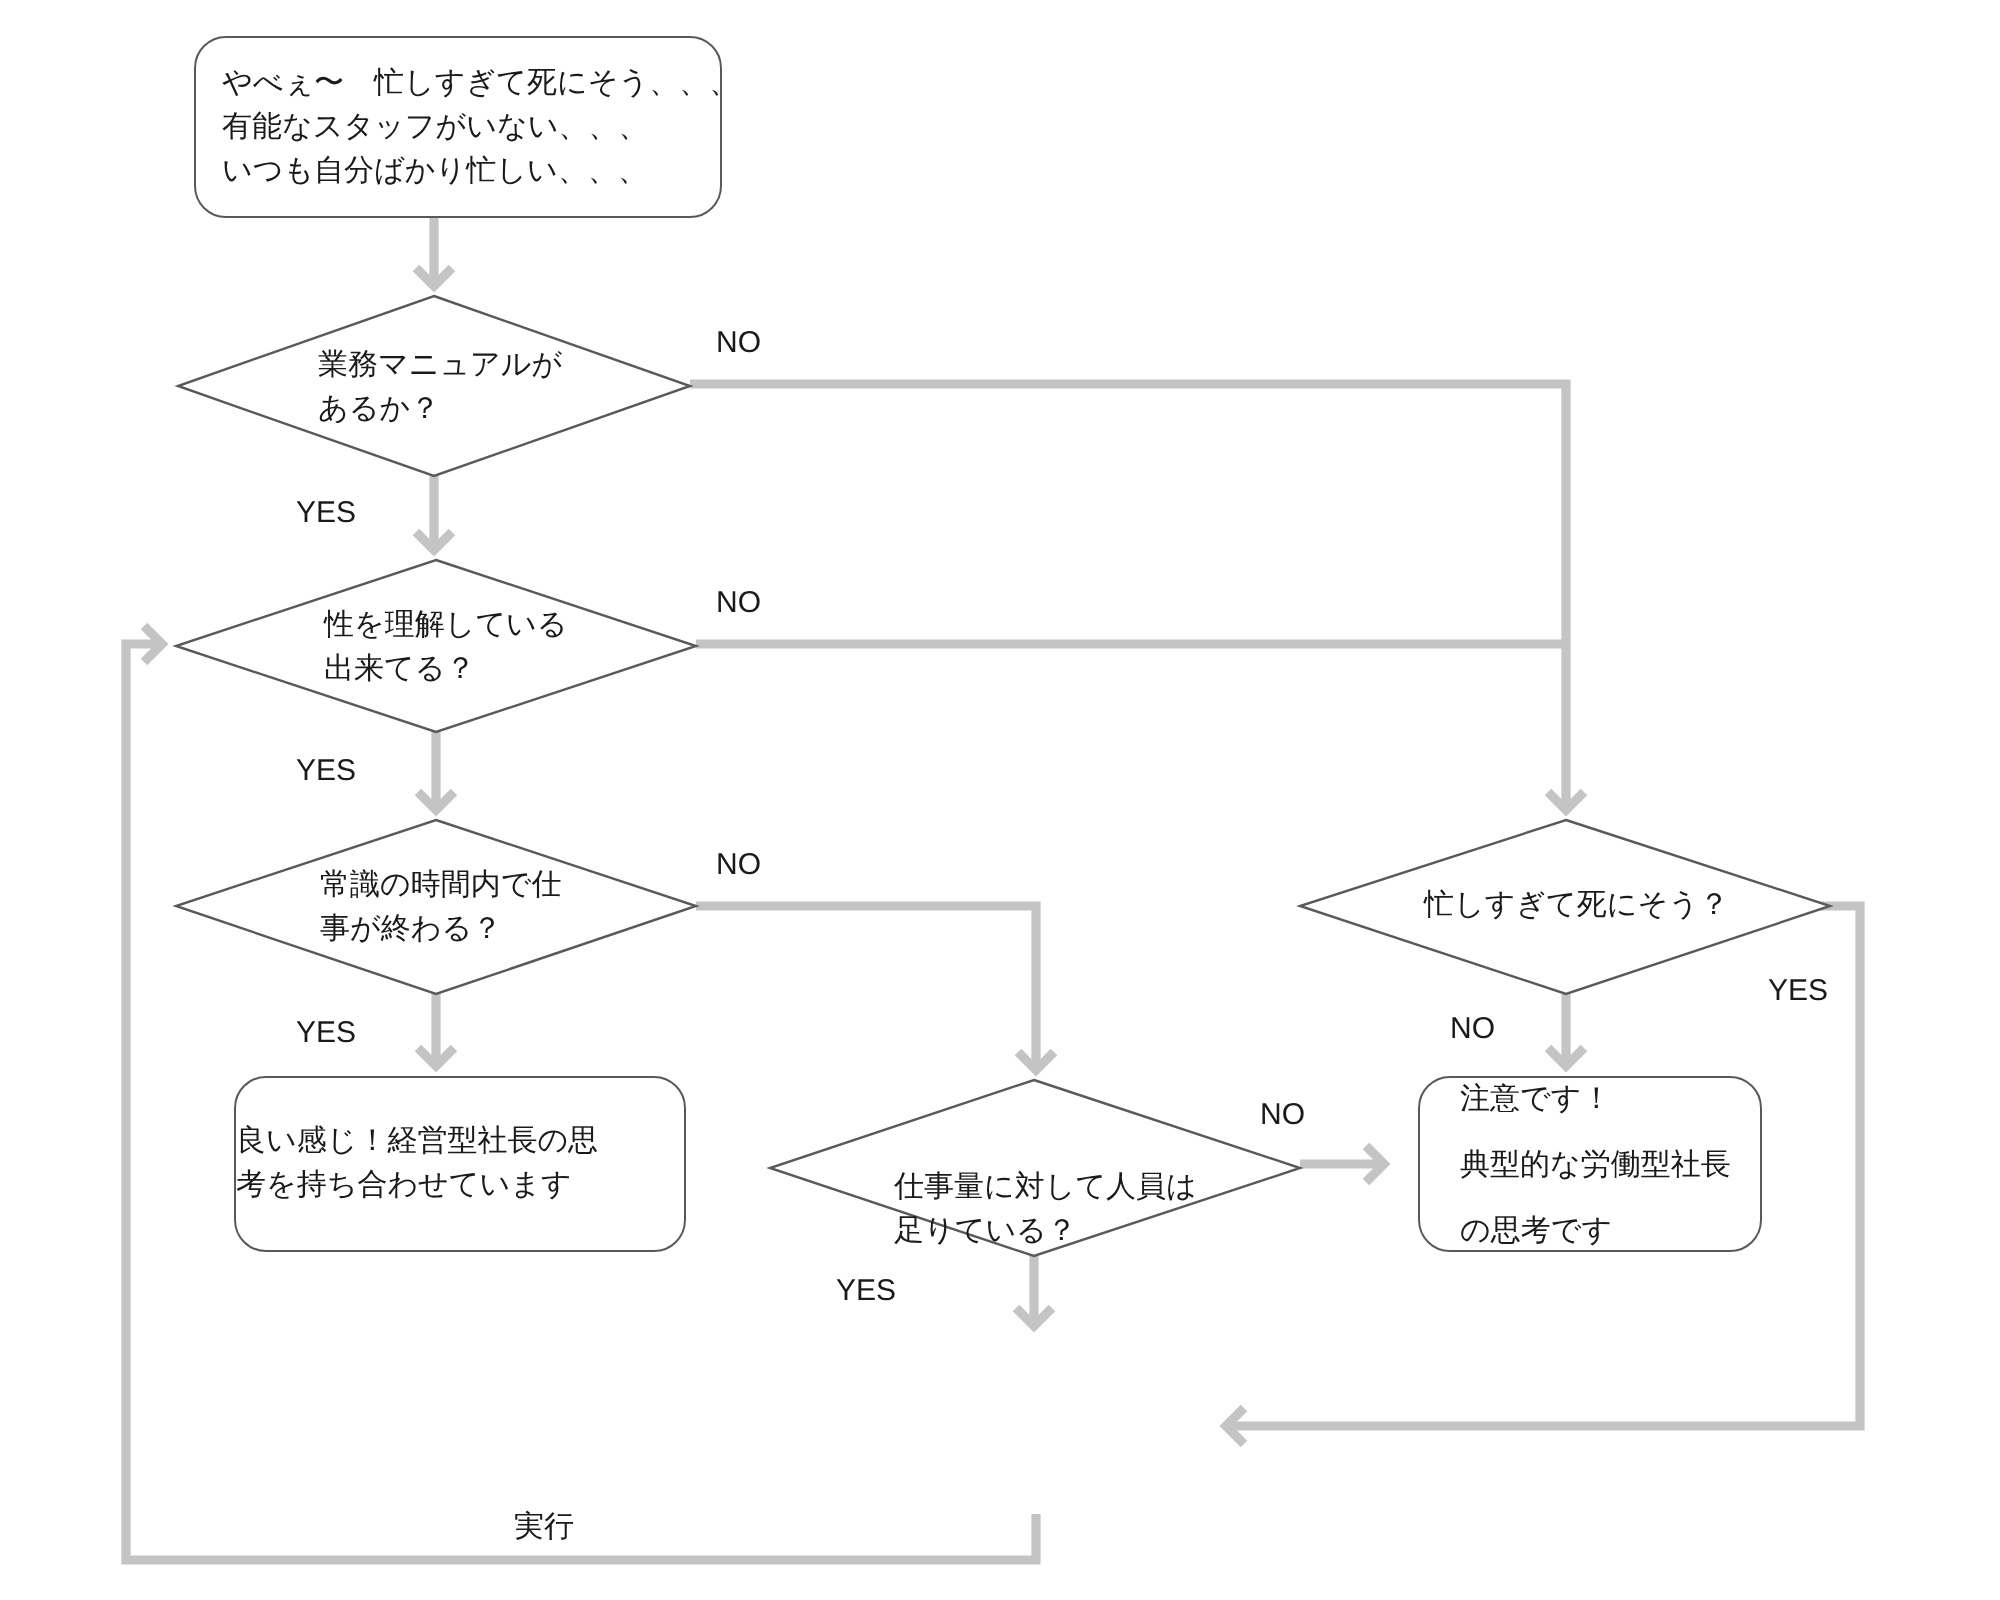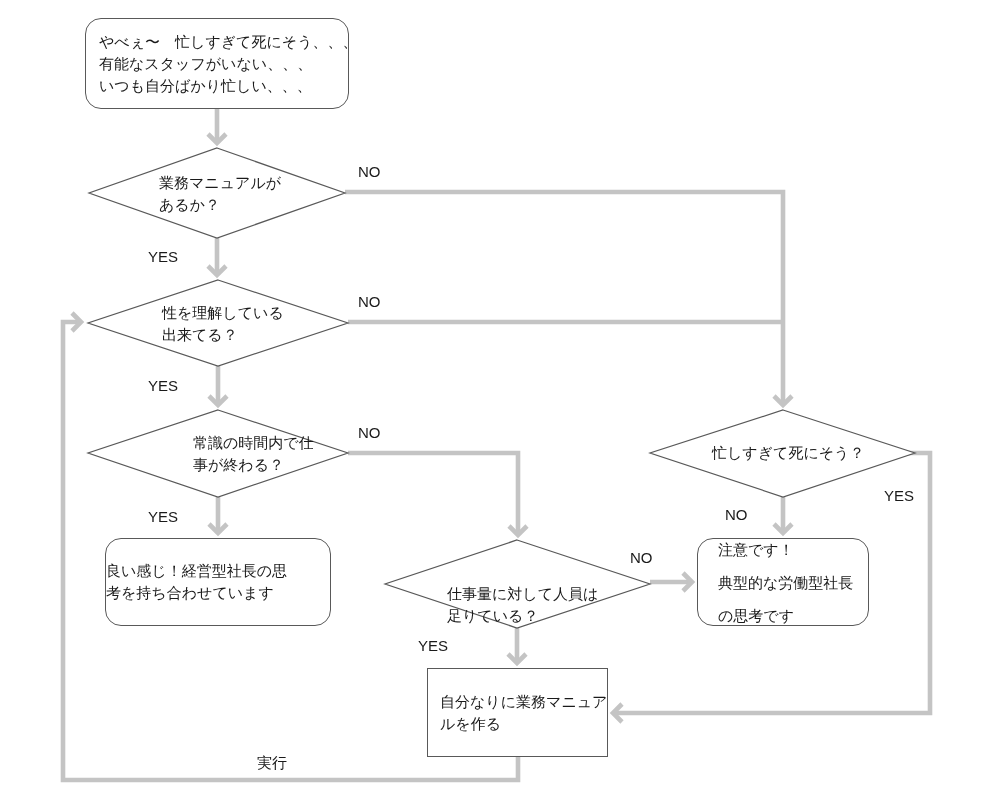"やべぇ〜 忙しすぎて死にそう、、、" .node { margin-left: none -> 12px }
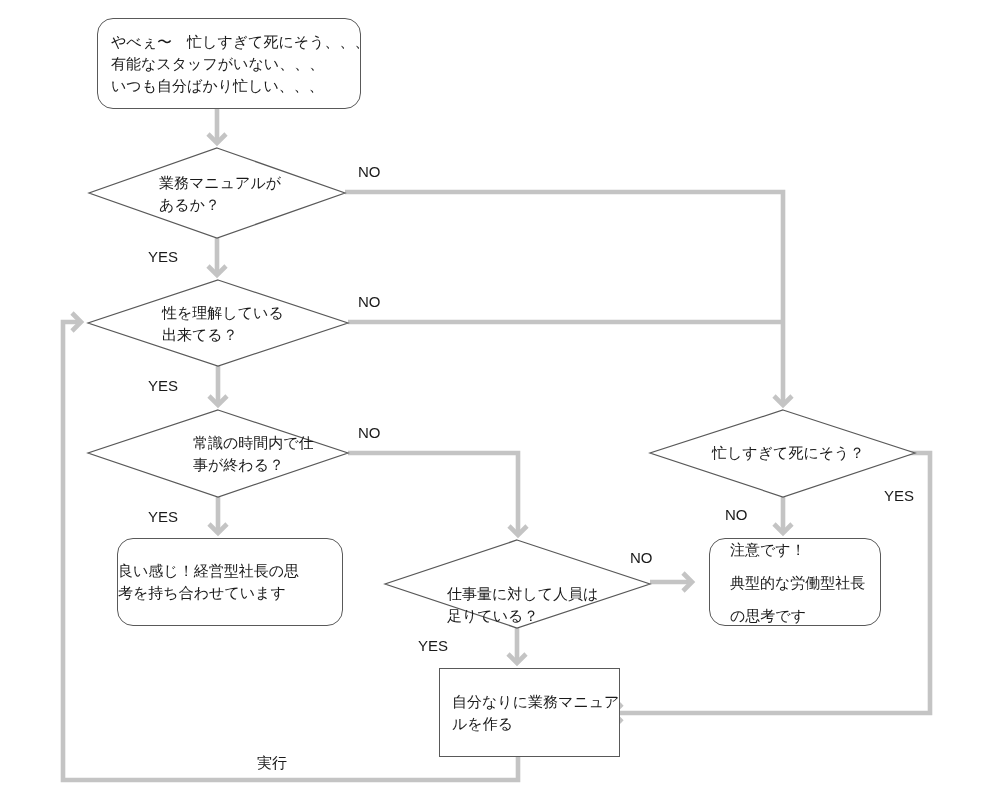"常識の時間内で仕" div.dtext { margin-left: 33px -> none }
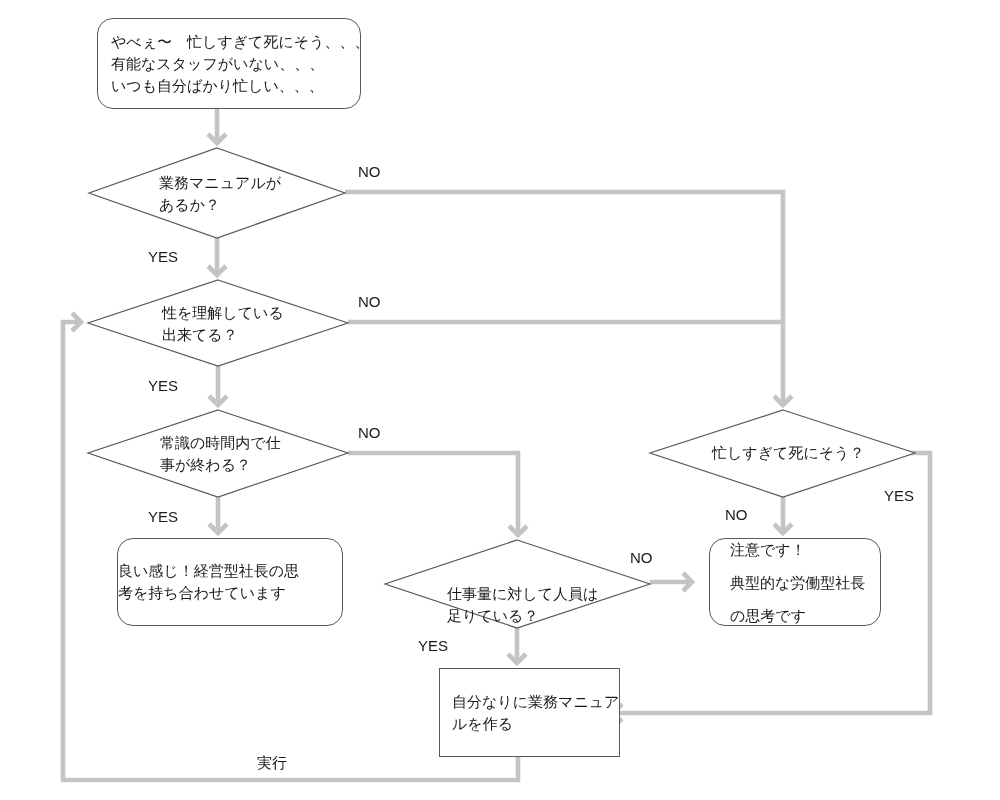"自分なりに業務マニュア" div.node { html: <div> <div>自分なりに業務マニュア</div> <div>ルを作る</div> </div> -> none }
